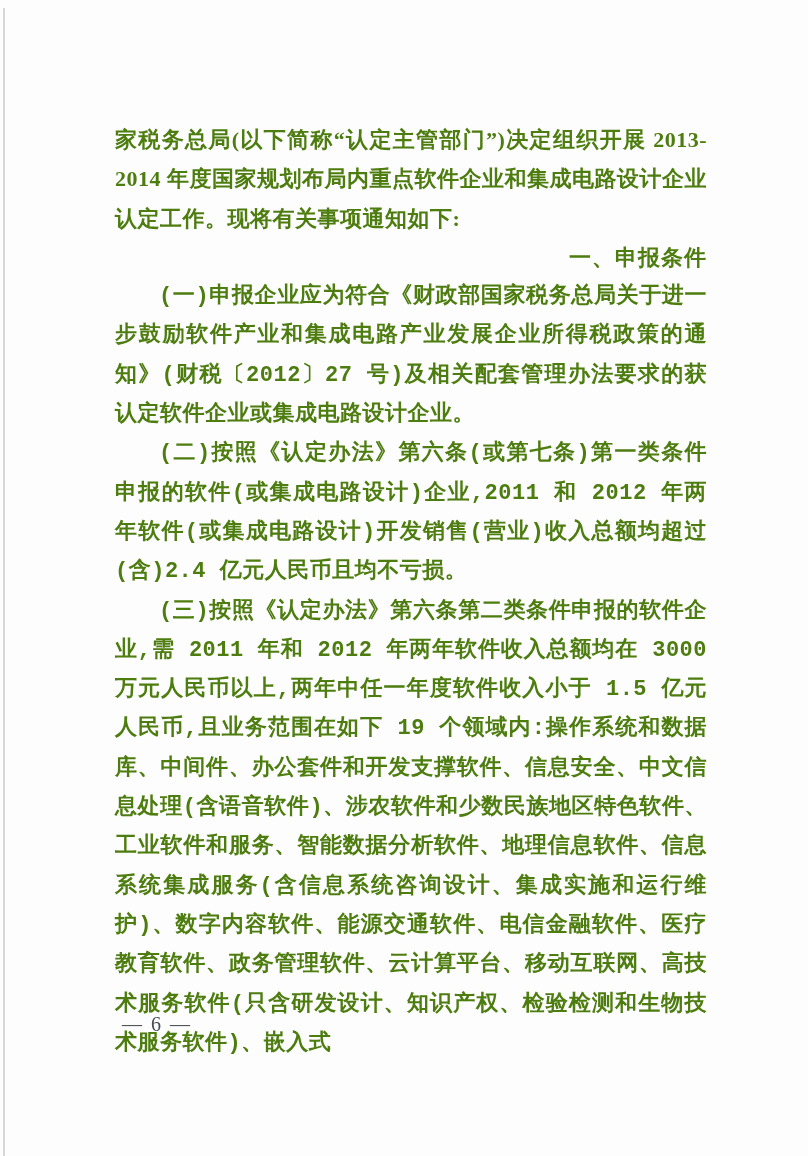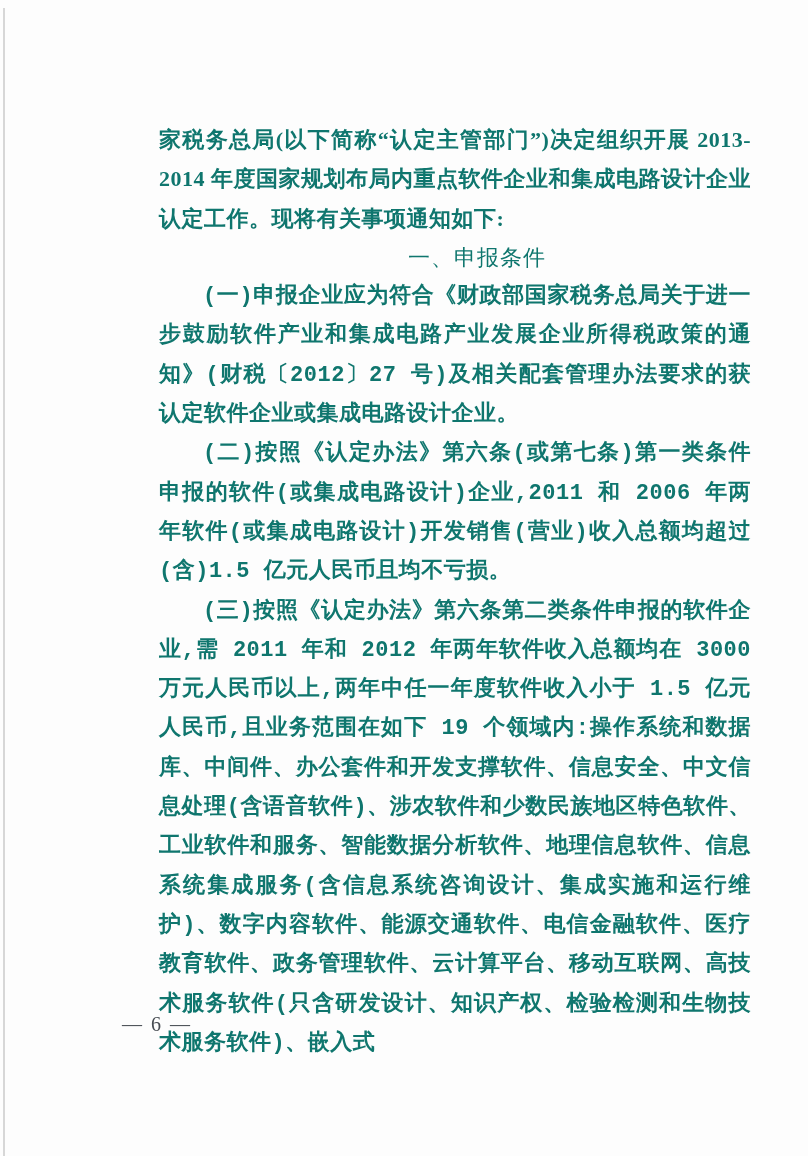"家税务总局(以下简称“认定主管部门”)决定组织开展 2013-2014" .doc { color: #0f766e -> #4d7c0f; margin-left: 44px -> none }
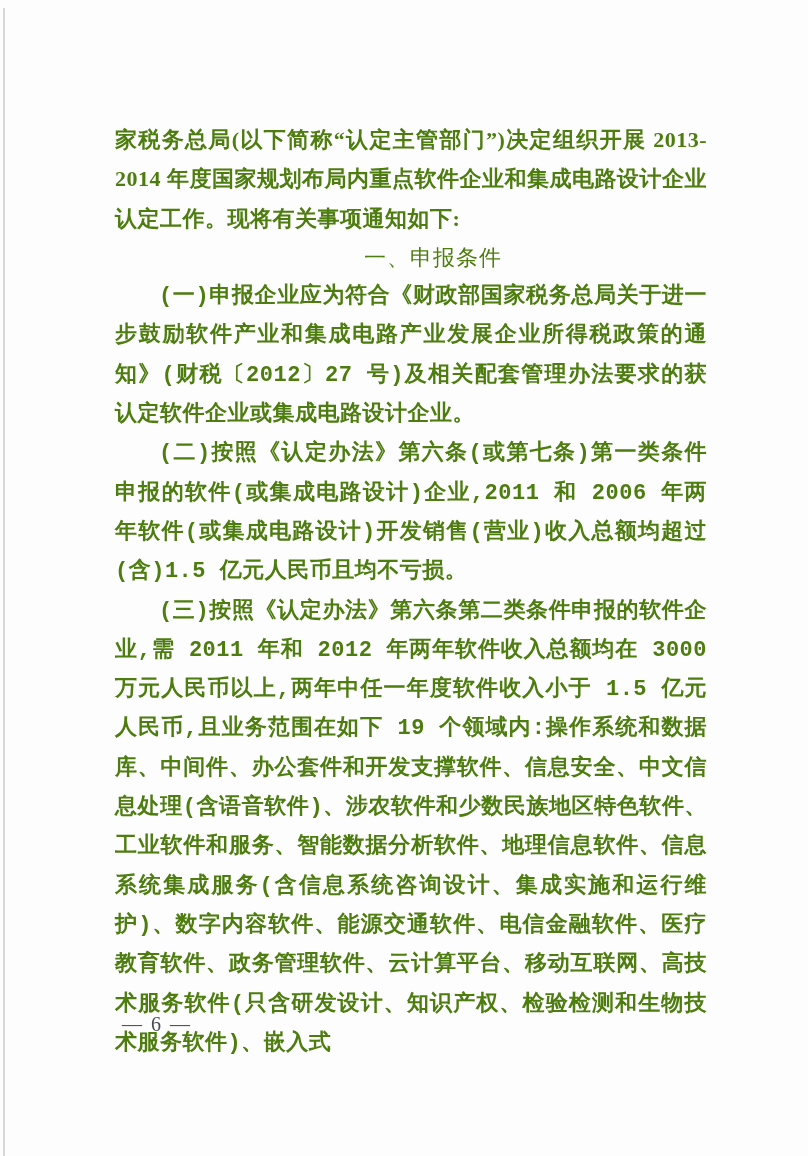"一、申报条件" .doc p.heading { font-weight: 400 -> 700; text-align: center -> right }
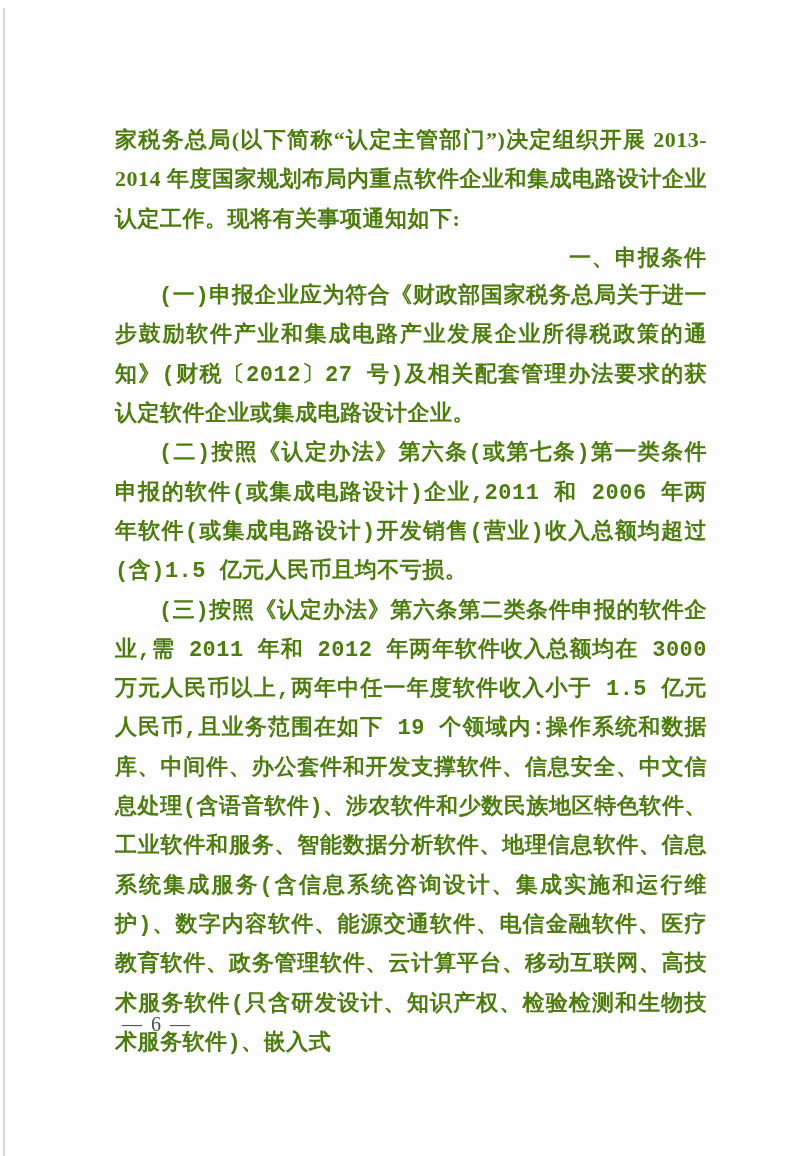"(二)按照《认定办法》第六条(或第七条)第一类条件申报的软件(或集成电路设计)企" p.indent { text: 2006 年两年软件(或集成电路设计)开发销售(营业)收入总额均超过(含)1.5 -> 2012 年两年软件(或集成电路设计)开发销售(营业)收入总额均超过(含)2.4 }
